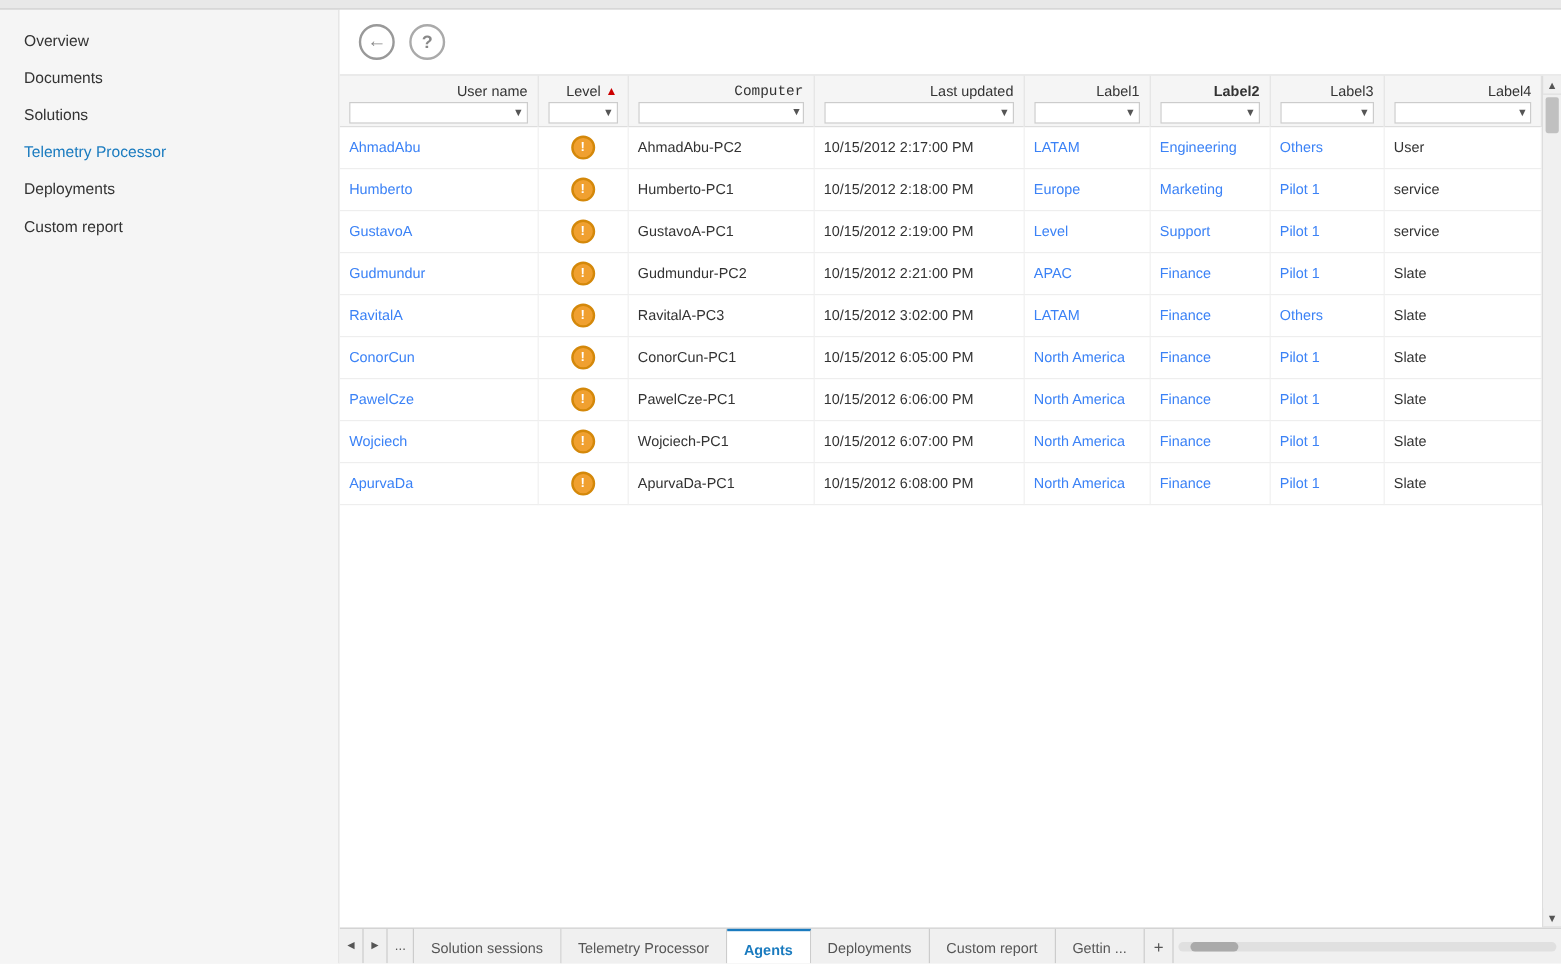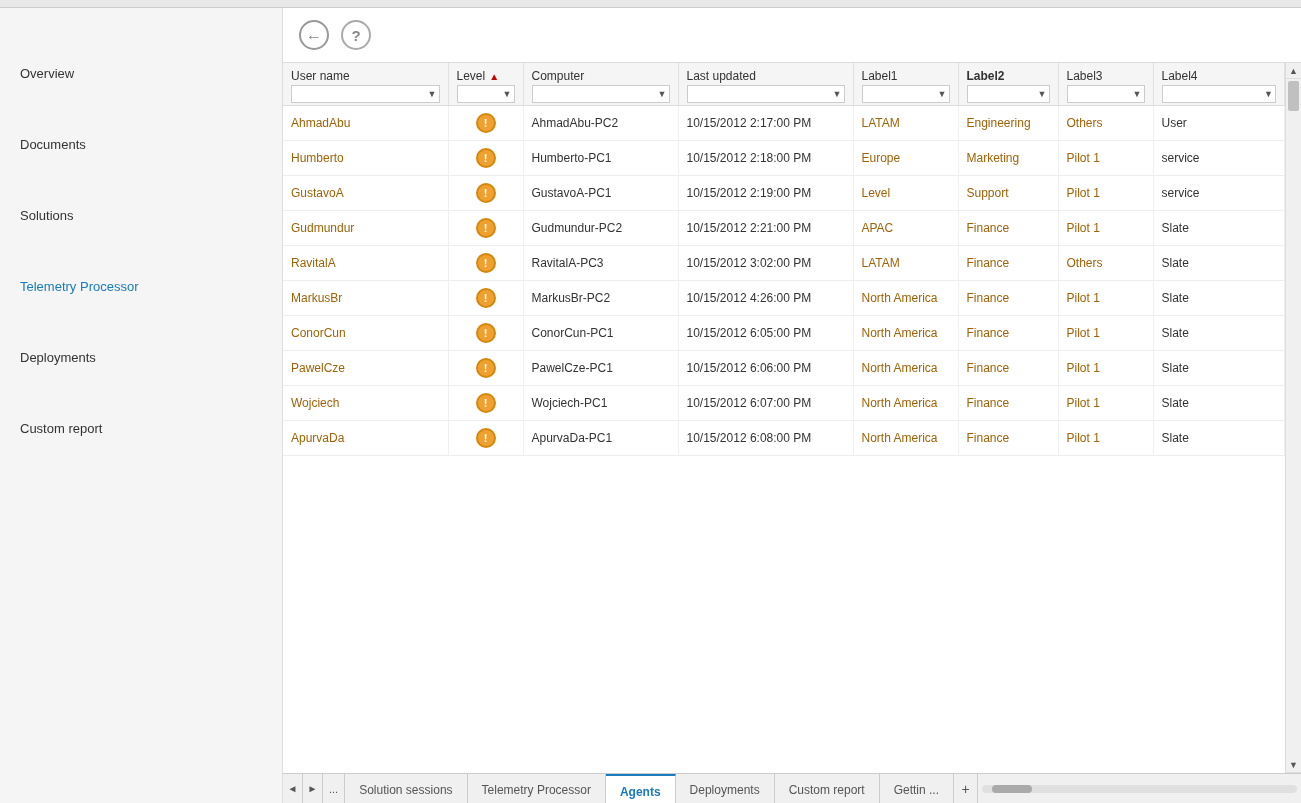"Overview" .sidebar-item { margin-top: 40px -> none }
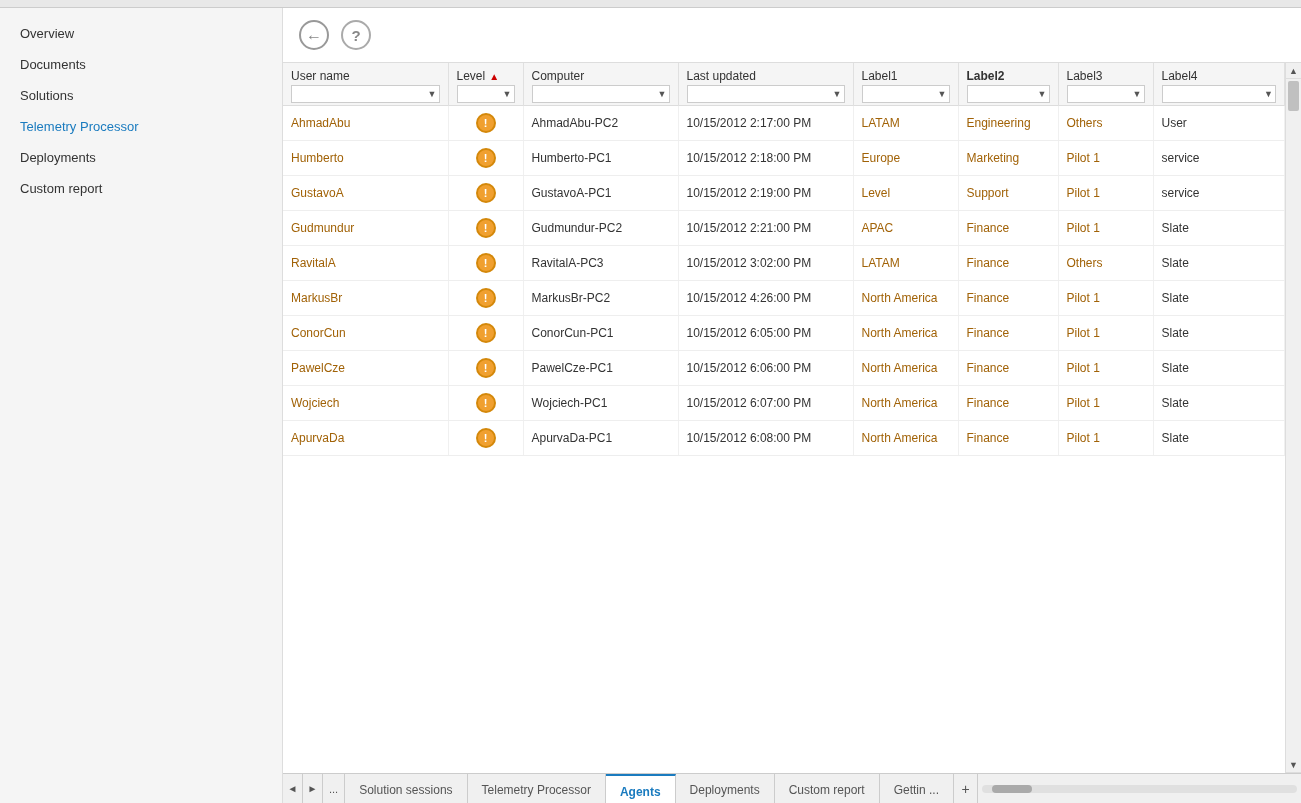"User name" .th-label-row { justify-content: flex-start -> flex-end }
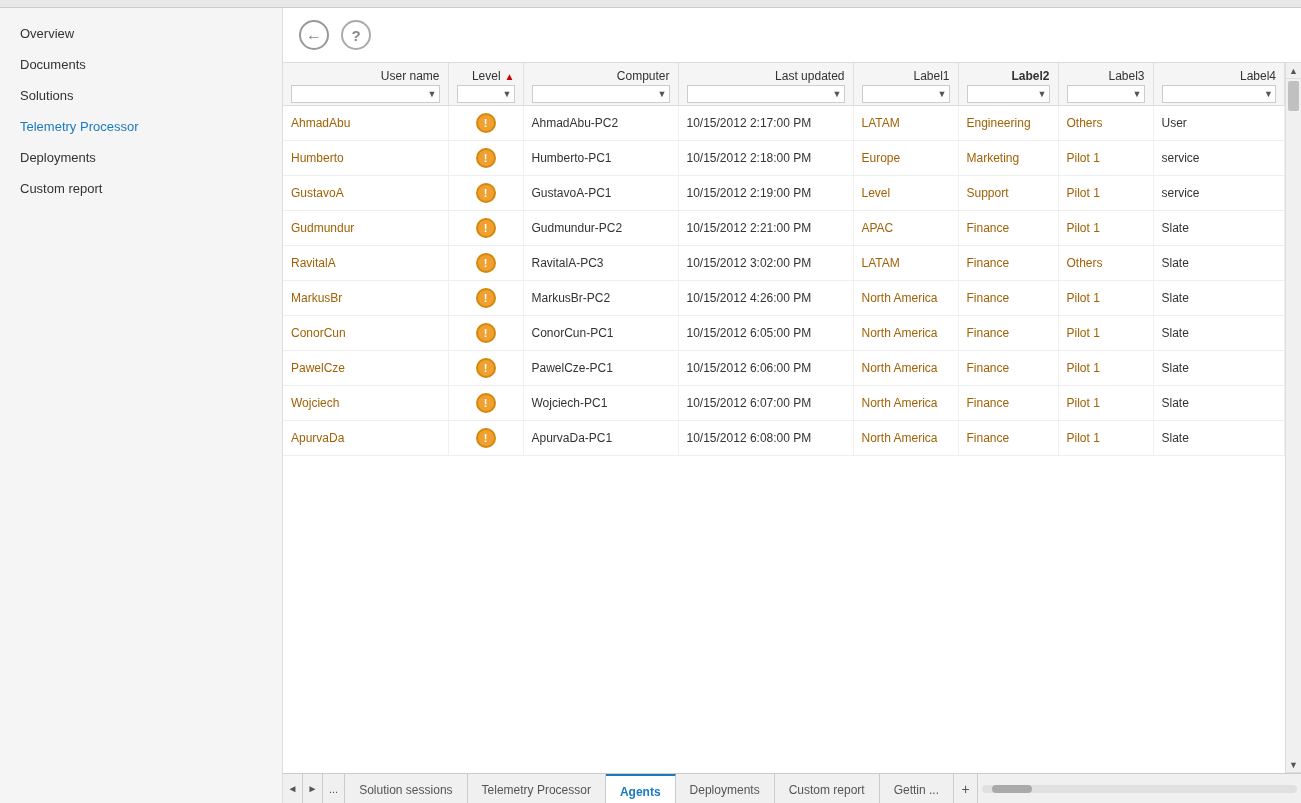"Computer" th { font-family: none -> Liberation Mono, monospace }
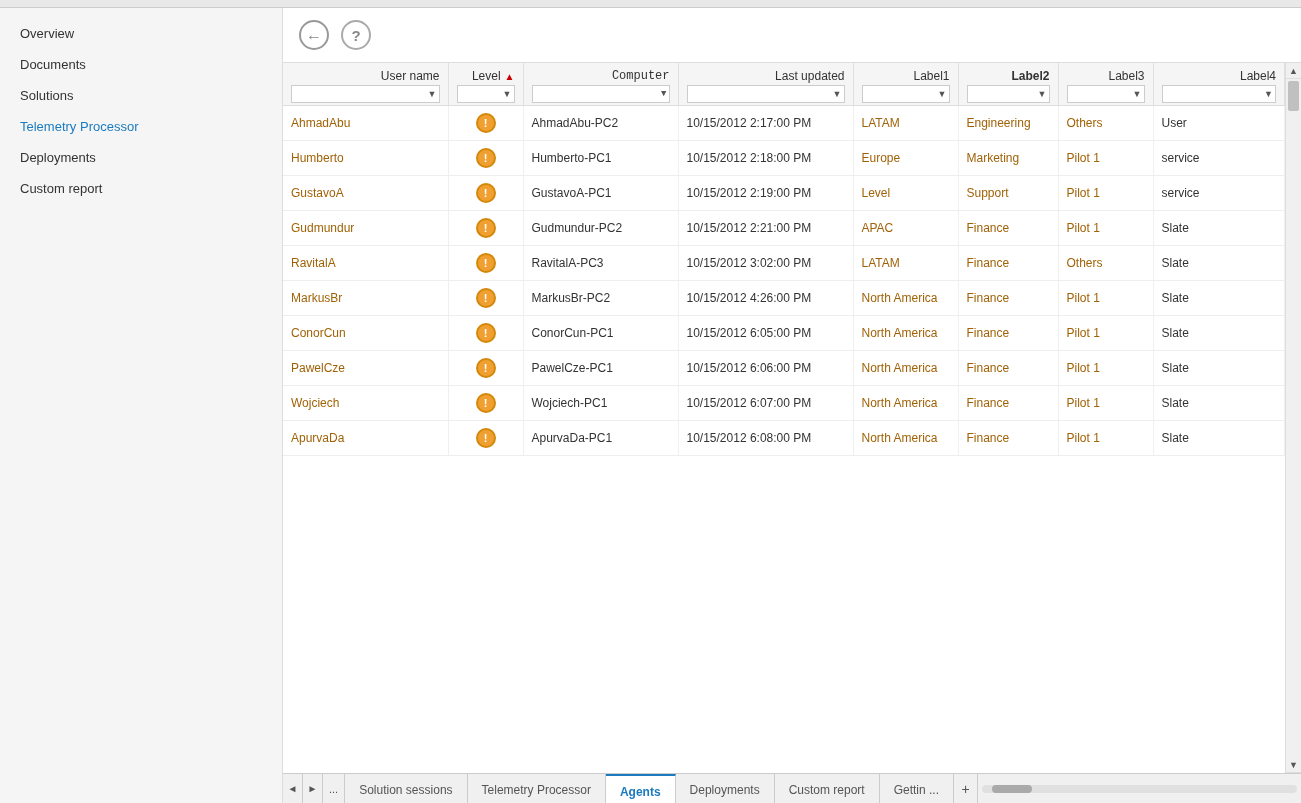"AhmadAbu" td.link-cell { color: #a16207 -> #3b82f6 }
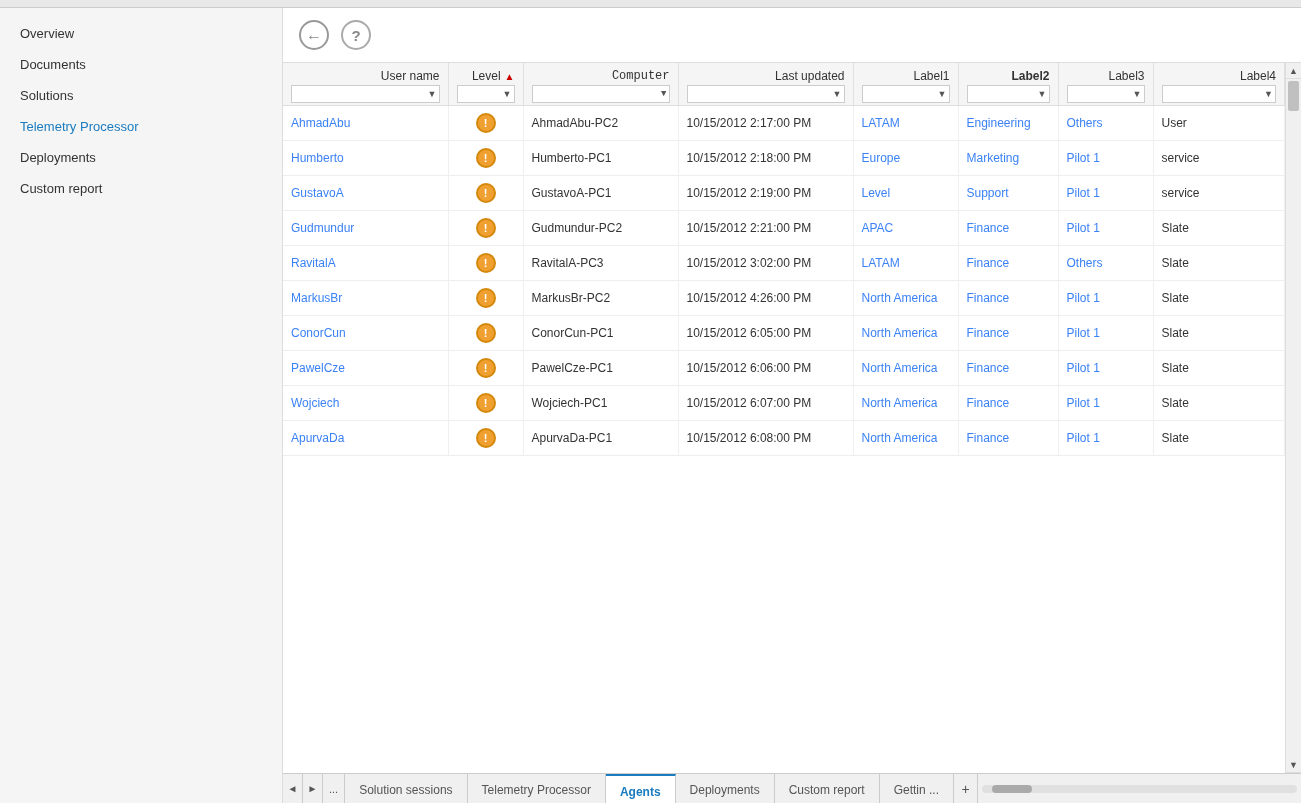"MarkusBr" tr { html: <tr> <td>MarkusBr</td> <td><div>!</div></td> <td>MarkusBr-PC2</td> <td>10/15/2012 4:26:00 PM</td> <td>North America</td> <td>Finance</td> <td>Pilot 1</td> <td>Slate</td> </tr> -> none }
